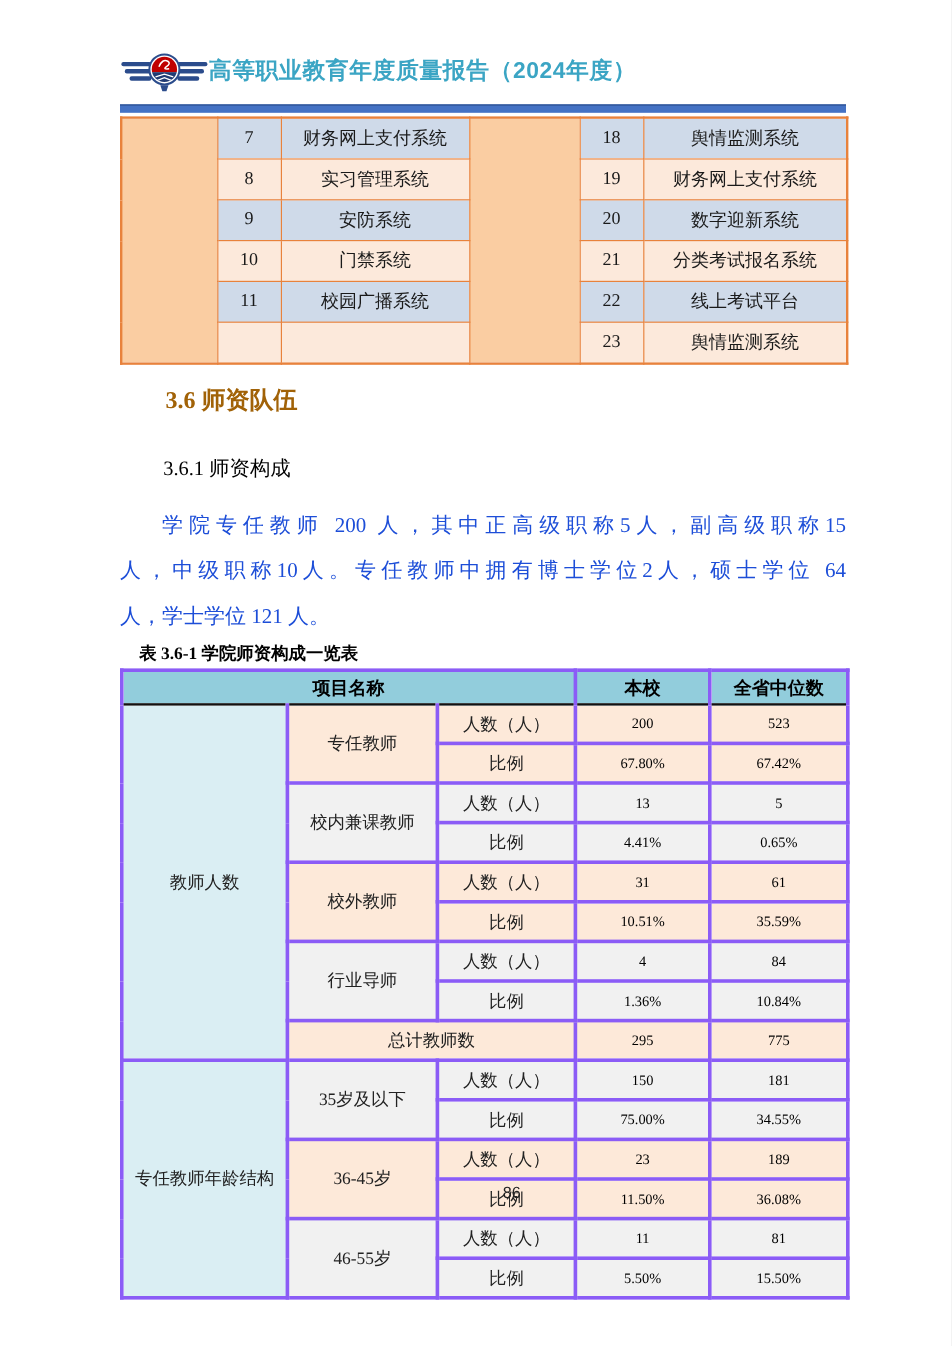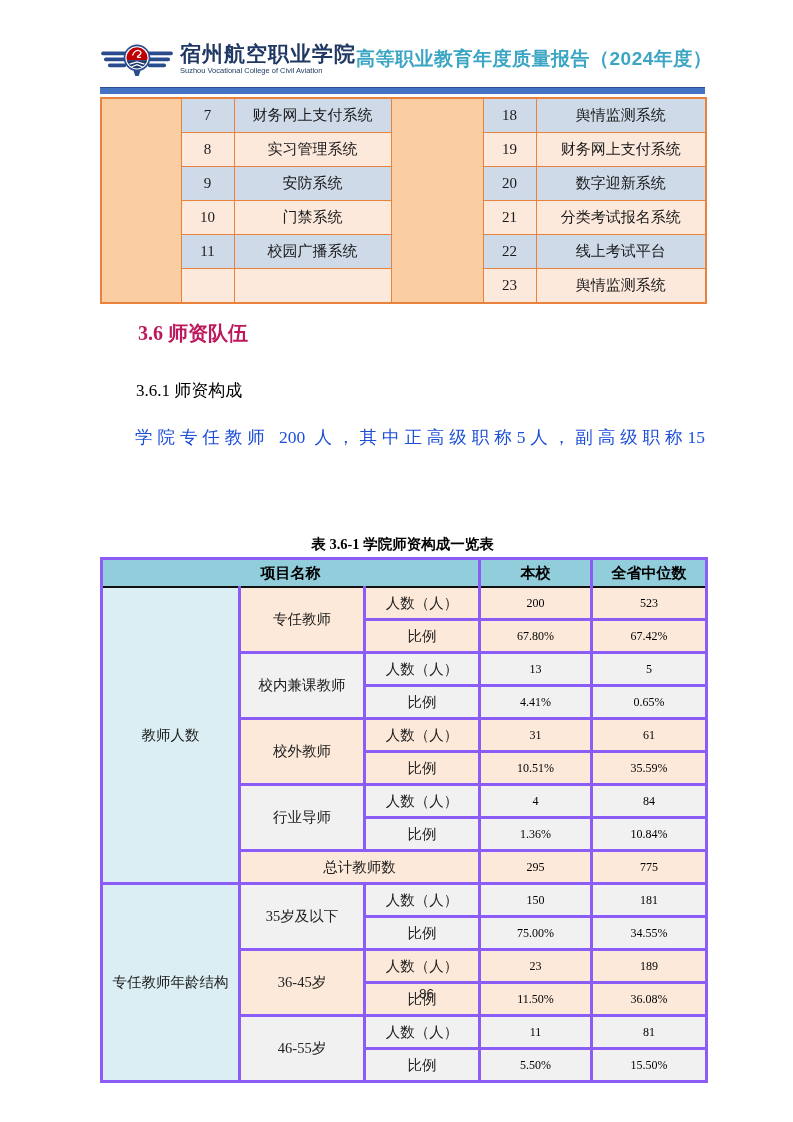"宿州航空职业学院" div.namewrap { html: <div> <div>宿州航空职业学院</div> <div>Suzhou Vocational College of Civil Aviation</div> </div> -> none }
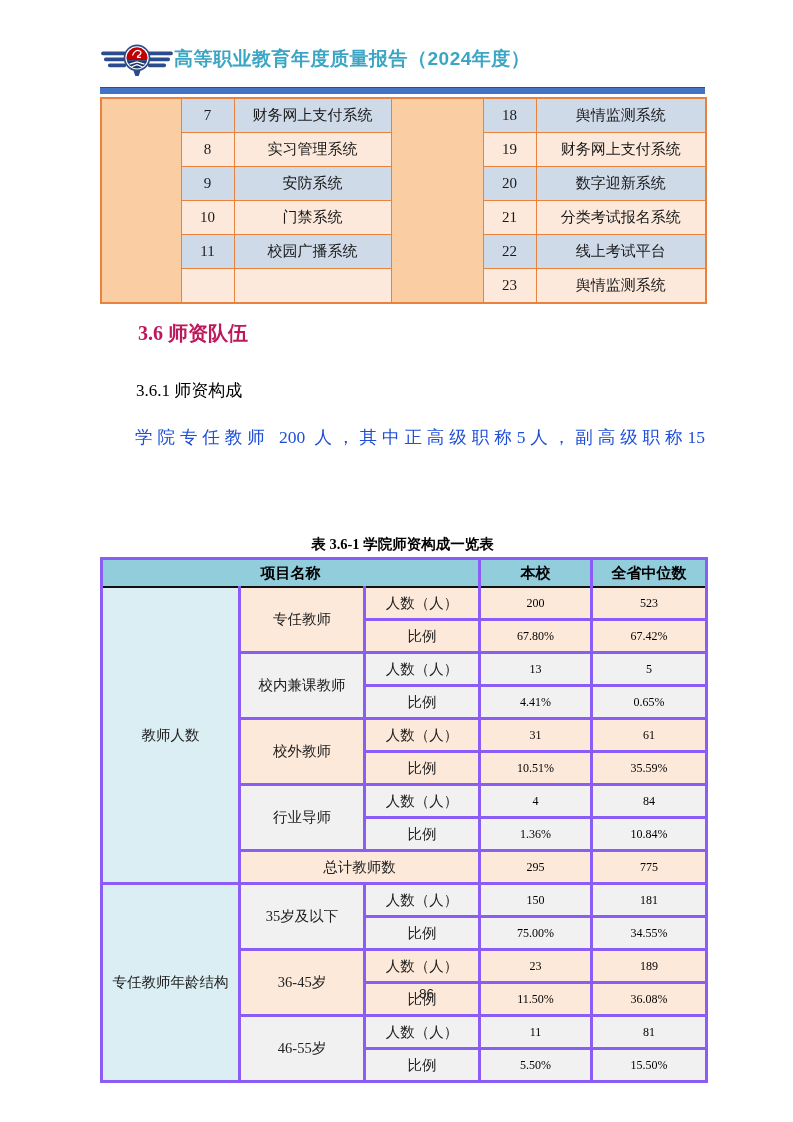"3.6 师资队伍" .h-sec { color: #be185d -> #a16207 }
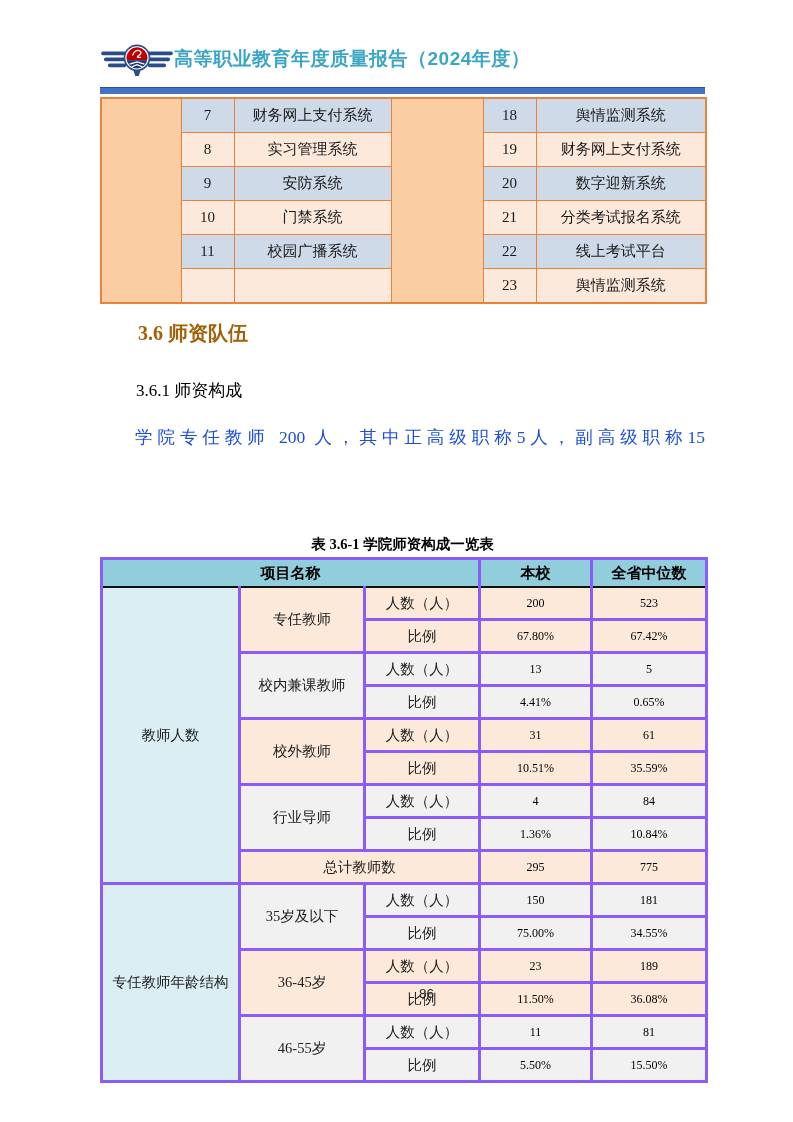"人，中级职称10人。专任教师中拥有博士学位2人，硕士学位 64" div.pline { html: none -> <div>人，中级职称10人。专任教师中拥有博士学位2人，硕士学位 64</div> }
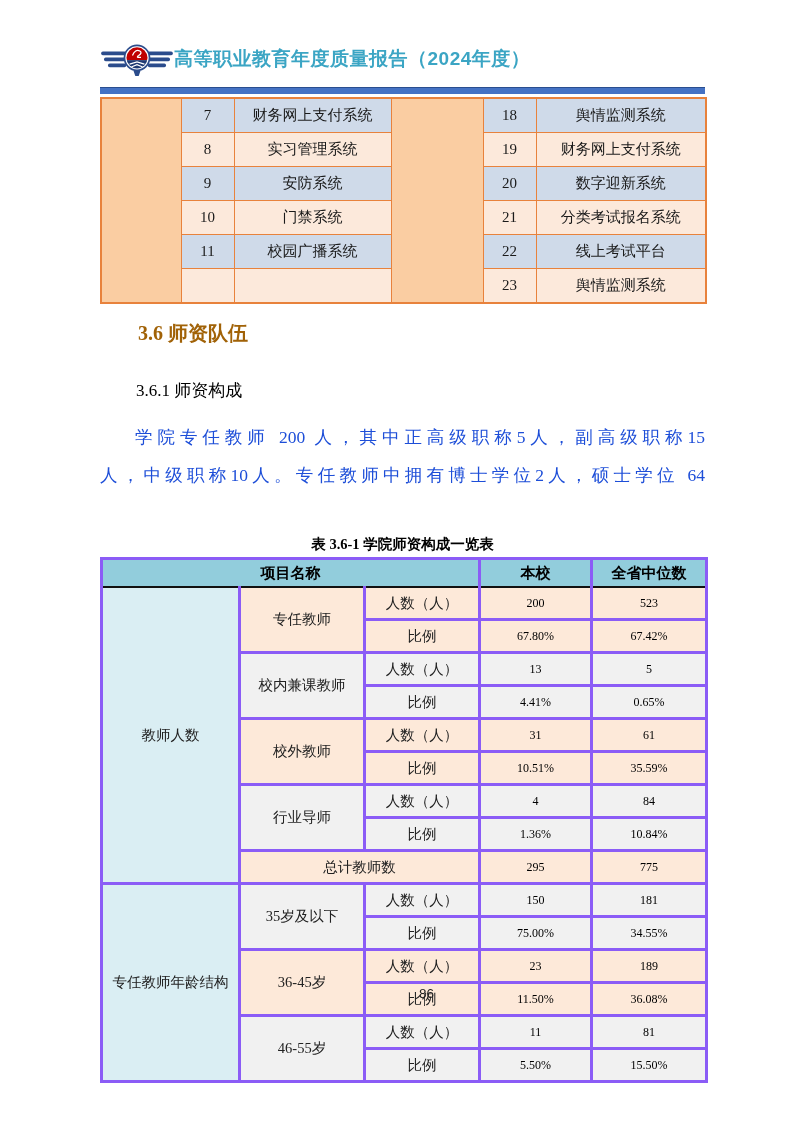"人，学士学位 121 人。" div.pline { html: none -> <div>人，学士学位 121 人。</div> }
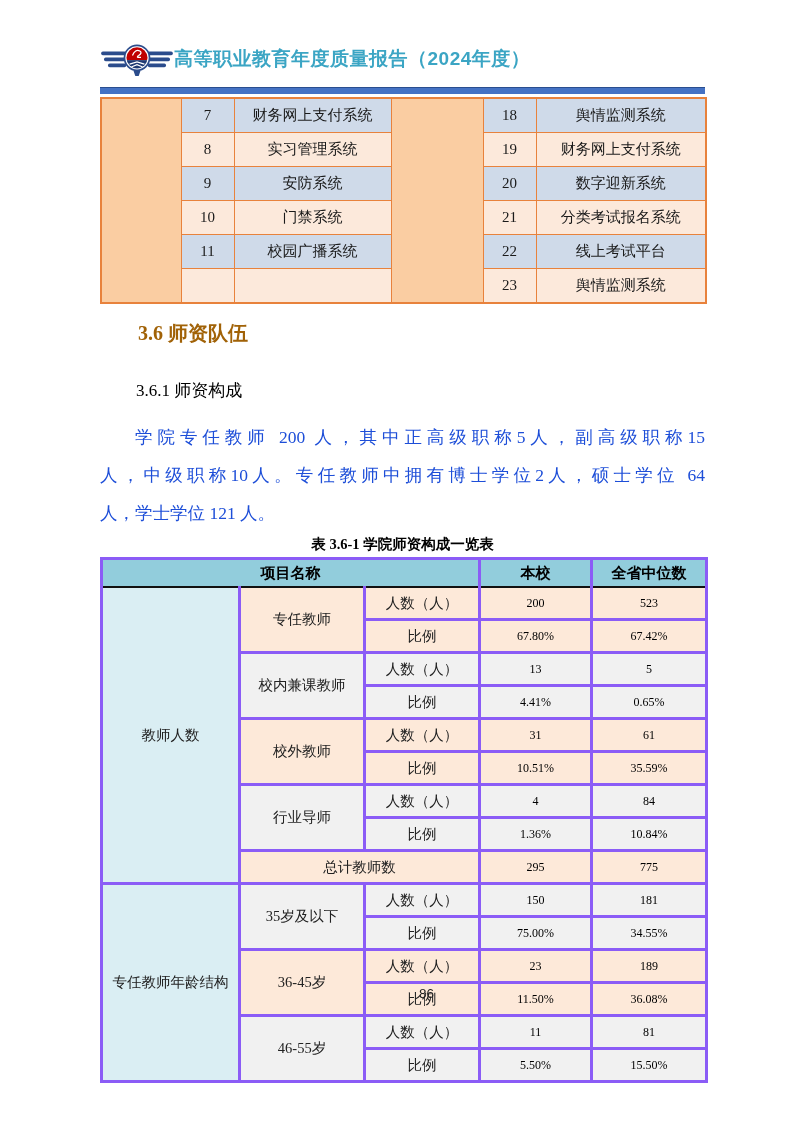"表 3.6-1 学院师资构成一览表" .caption { left: 0 -> 16px; text-align: center -> none }
